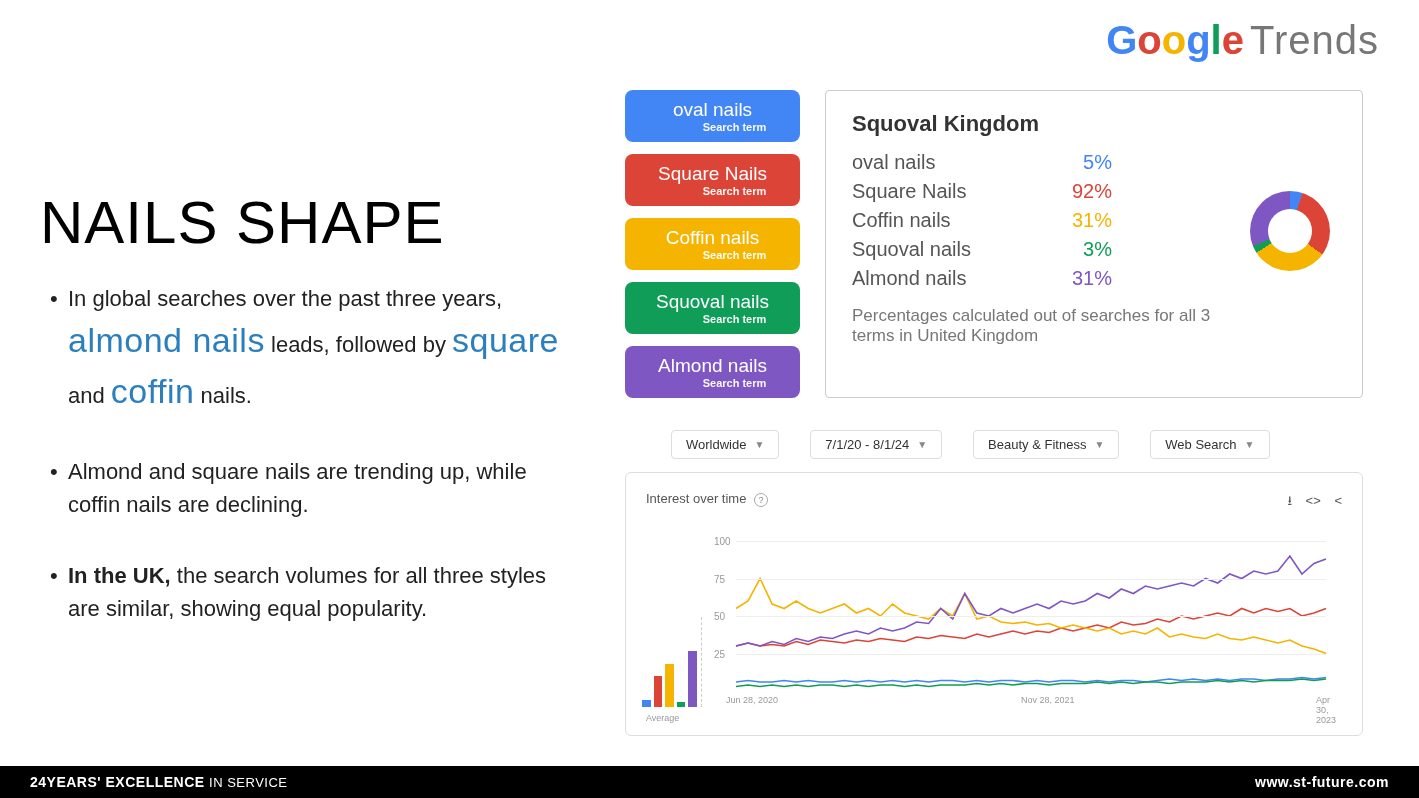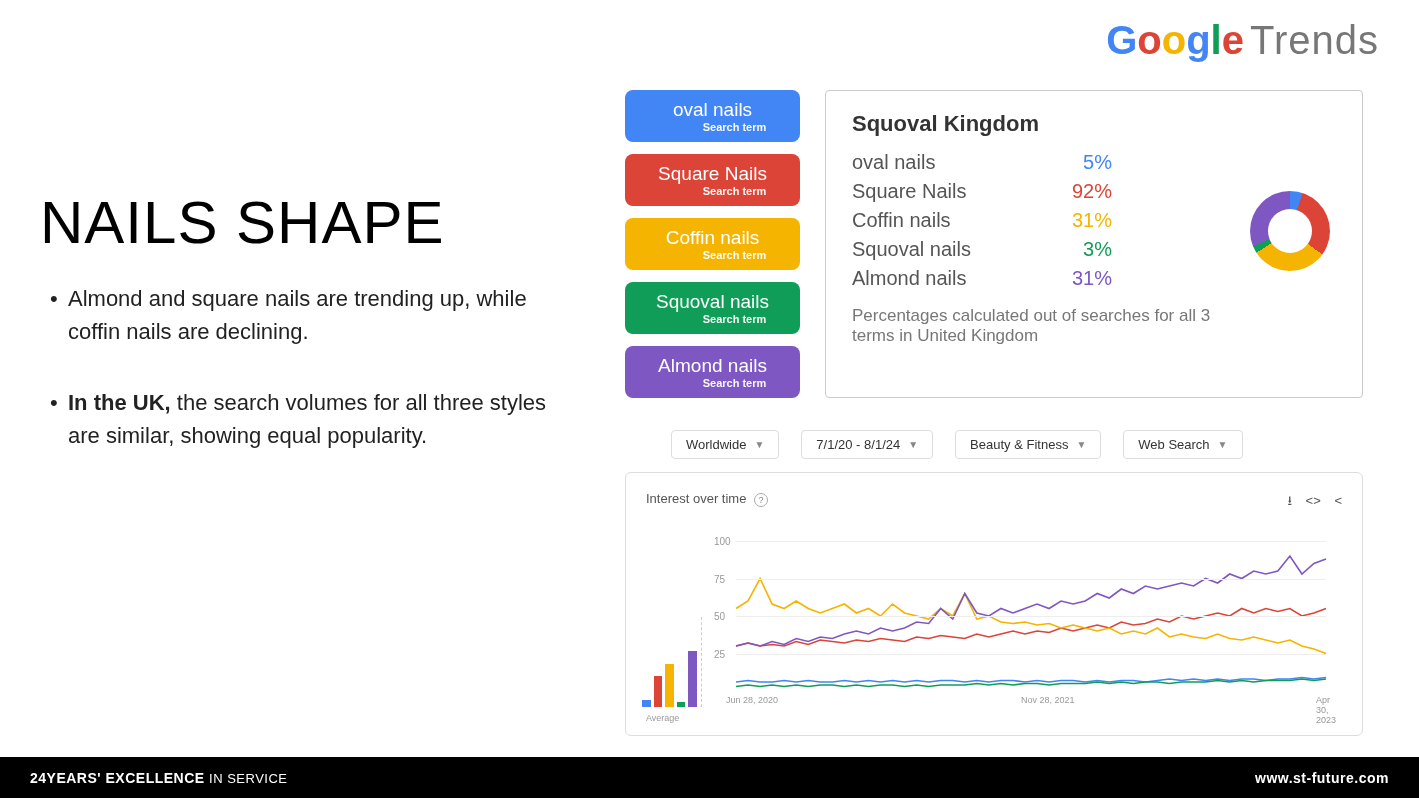"In global searches over the" li { html: none -> <li> <span>In global searches over the past three years, </span><span>almond nails</span><span> leads, followed by </span><span>square</span><span> and </span><span>coffin</span><span> nails.</span> </li> }
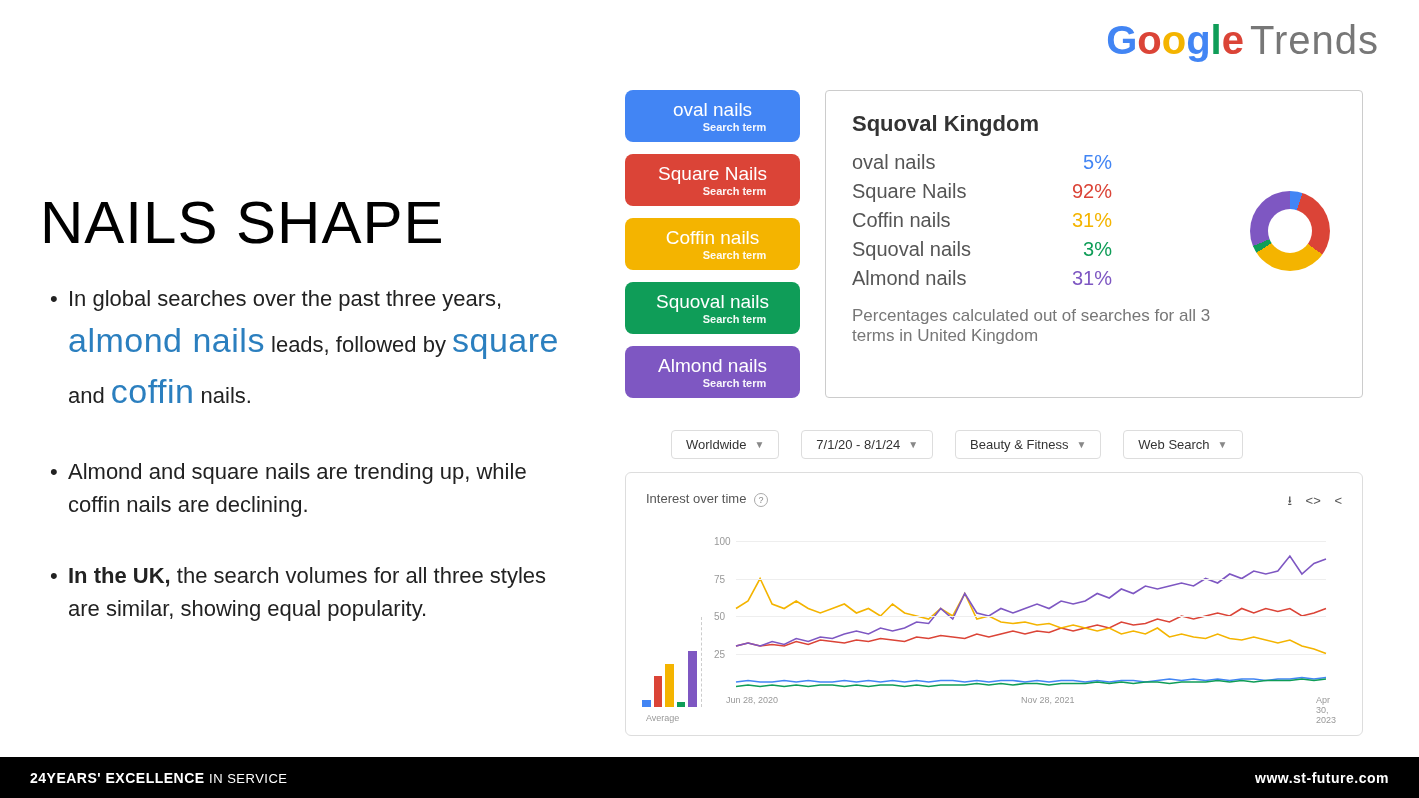"Worldwide" .filters { gap: 22px -> 31px }
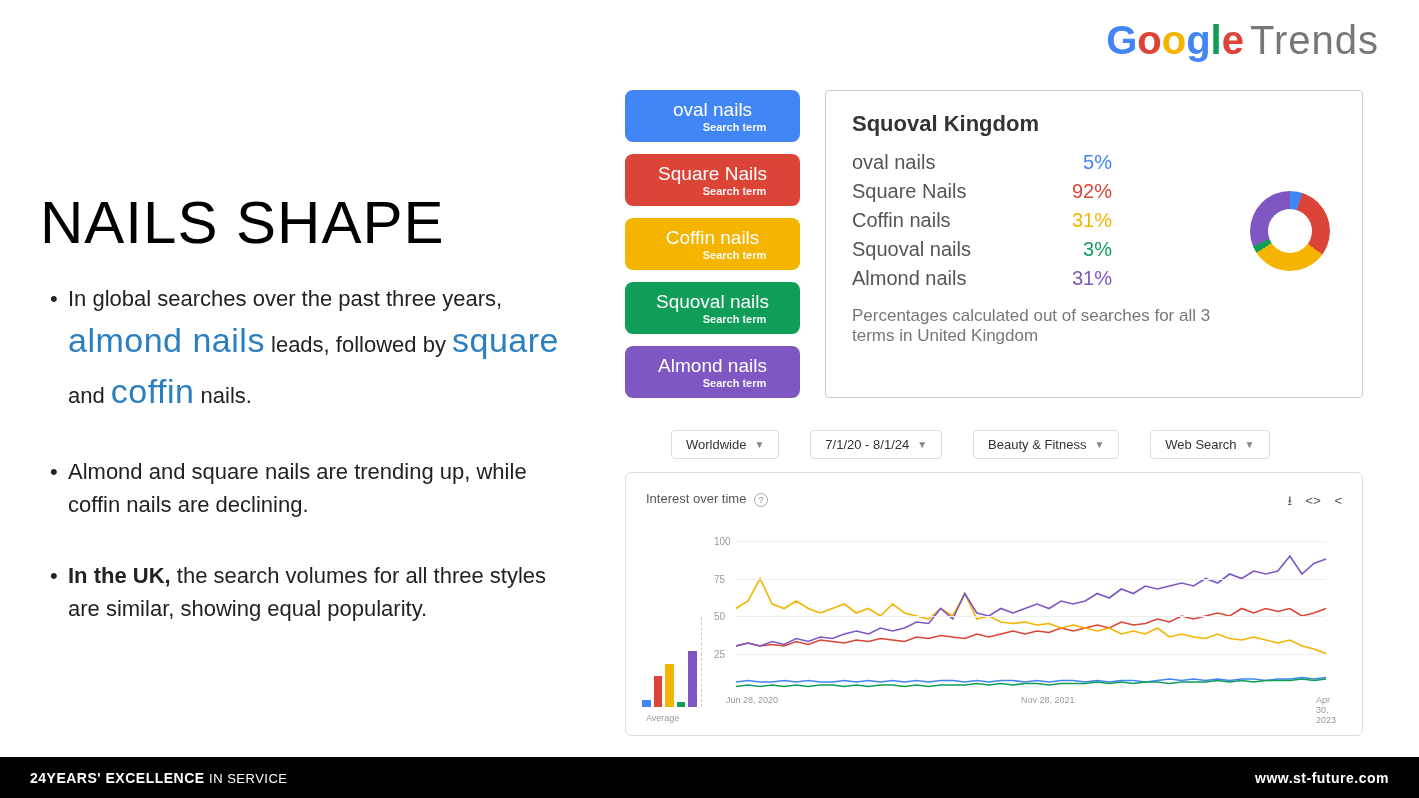"24YEARS' EXCELLENCE IN SERVICE" .footer { height: 41px -> 32px }
